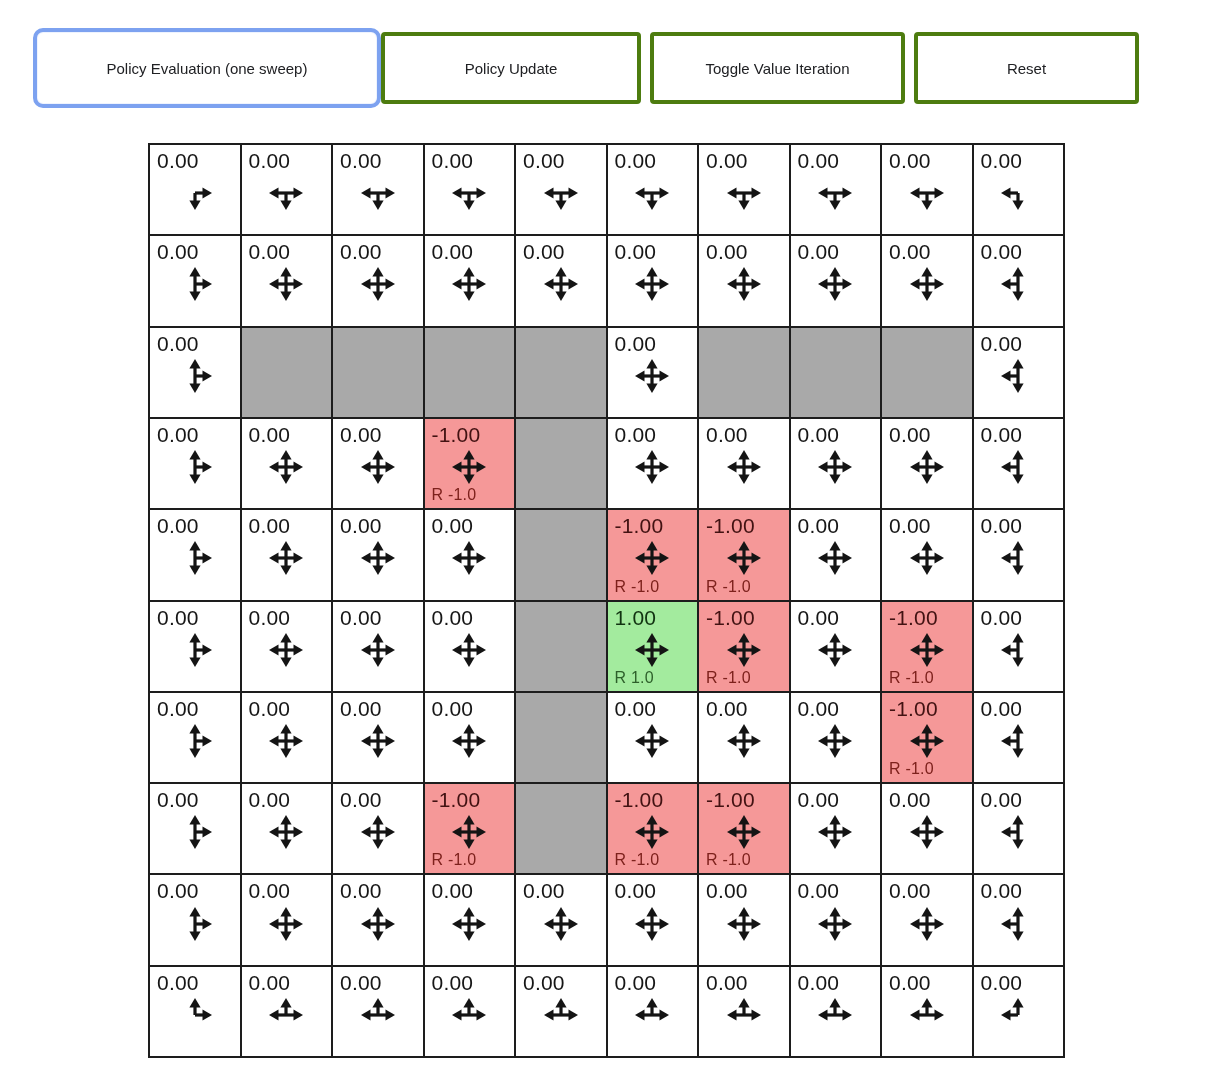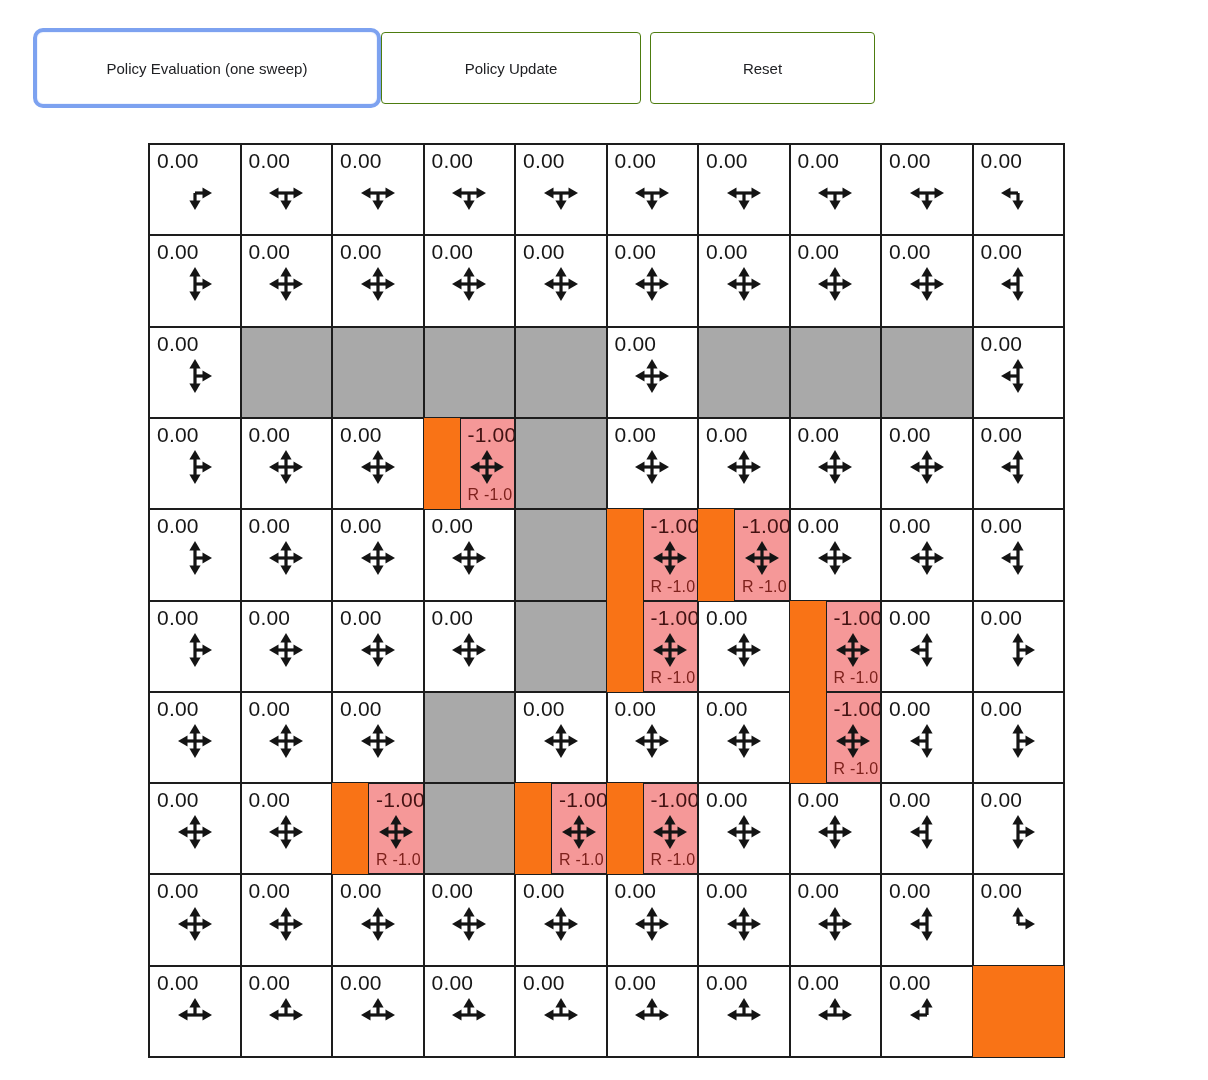"Policy Update" .btn { border: 1px solid #4d7c0f -> 4px solid #4d7c0f }
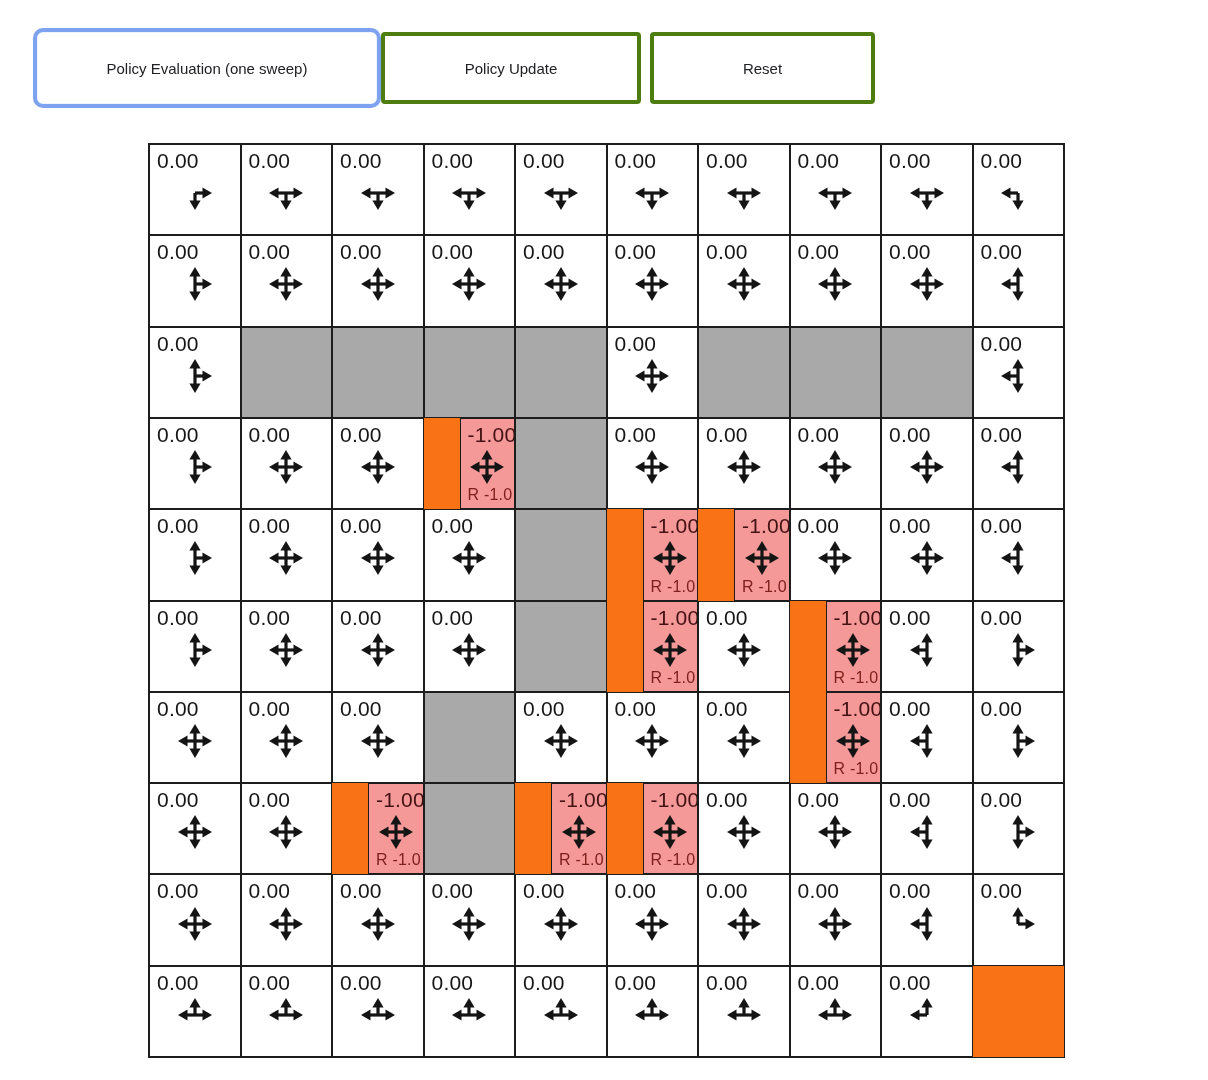"Toggle Value Iteration" button.btn { html: none -> <button>Toggle Value Iteration</button> }
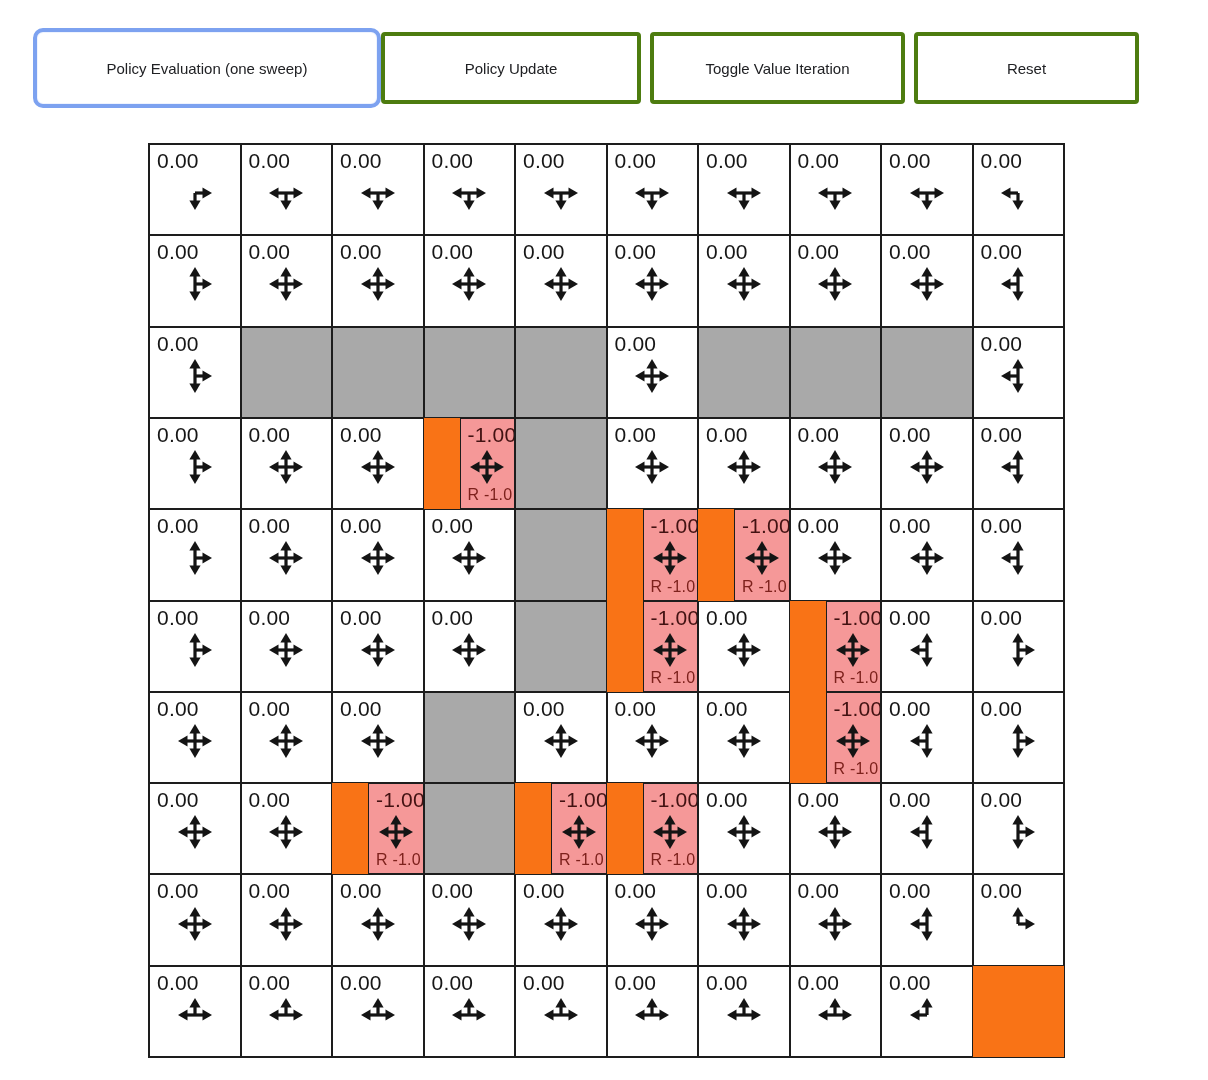"0.00" .grid { background: #f97316 -> #6d28d9 }
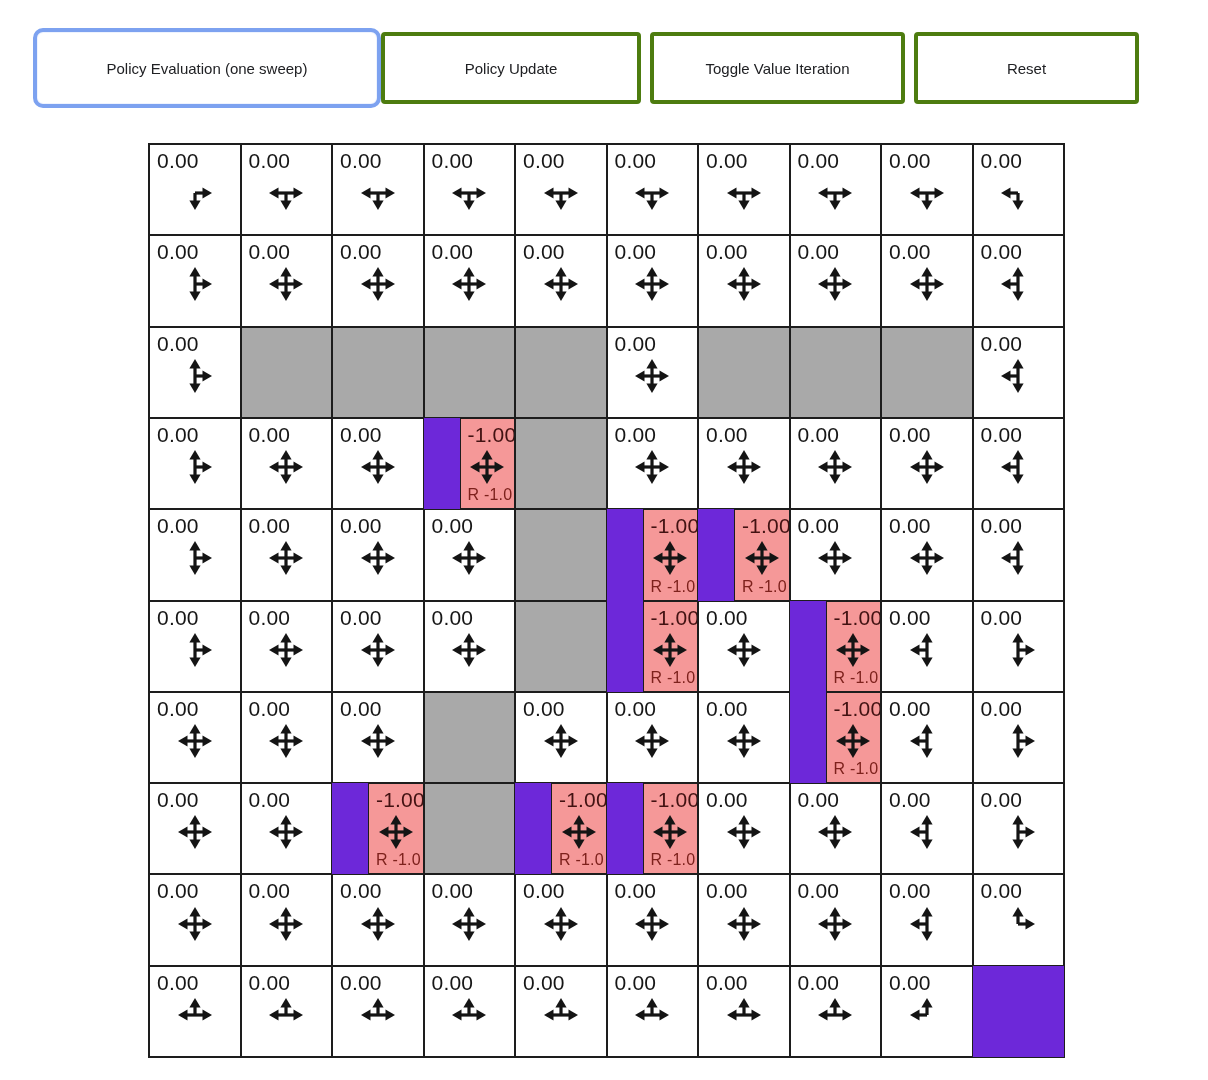"-1.00" .cell.neg { margin-left: 36px -> none }
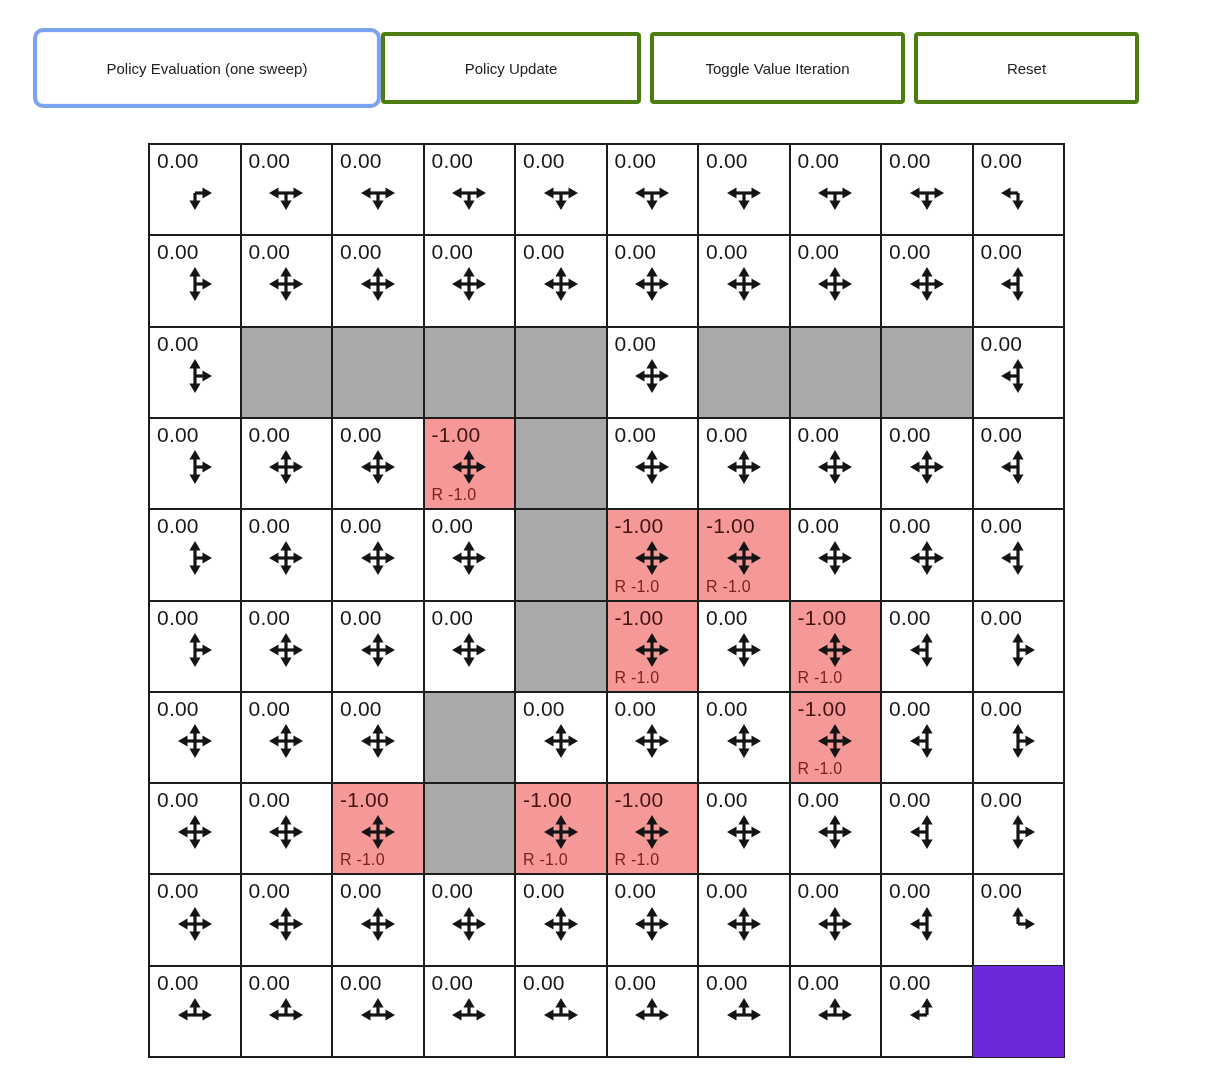"1.00" div.cell { html: none -> <div> <div>1.00</div> <svg> <g> <line></line> <polygon></polygon> </g> <g> <line></line> <polygon></polygon> </g> <g> <line></line> <polygon></polygon> </g> <g> <line></line> <polygon></polygon> </g> </svg> <div>R 1.0</div> </div> }
